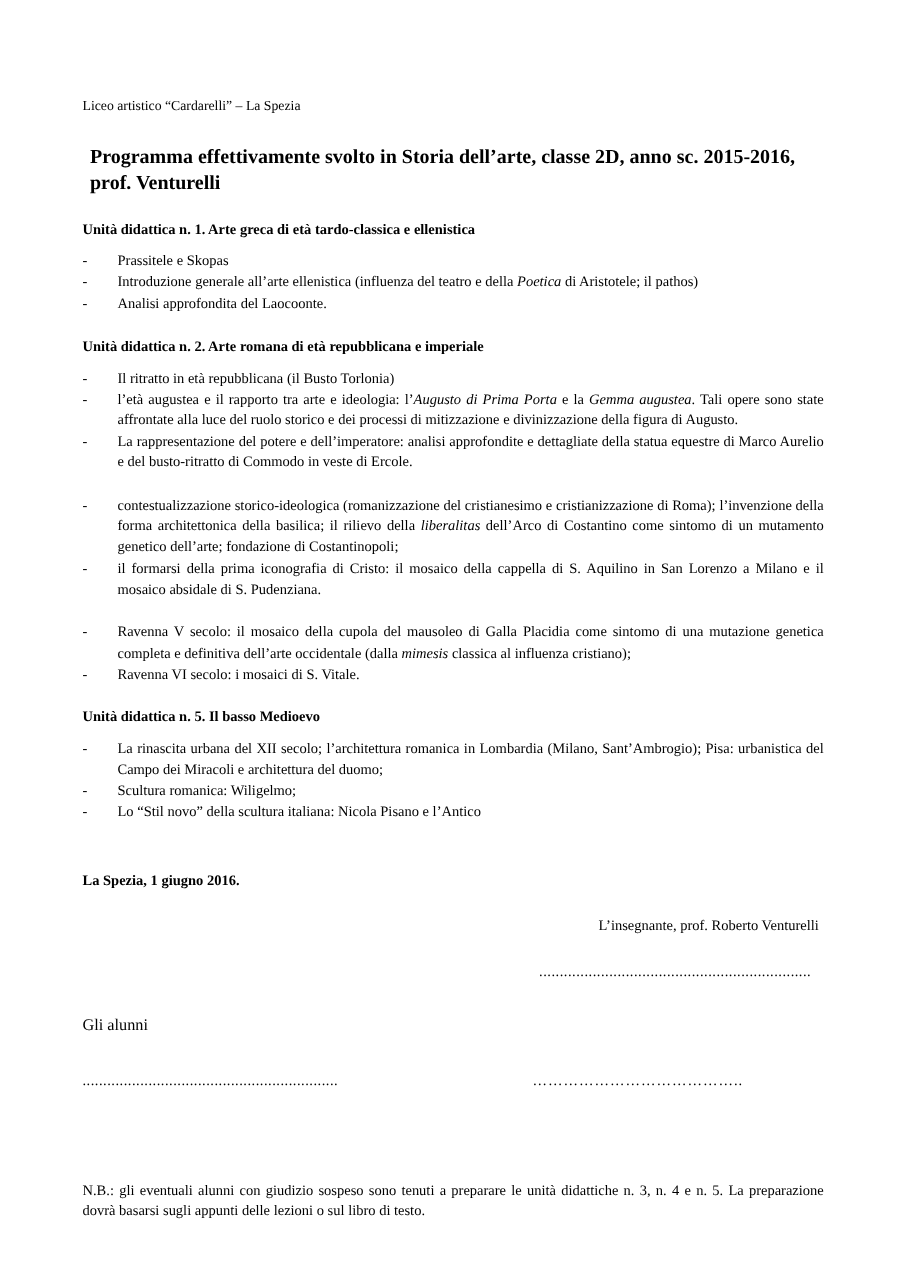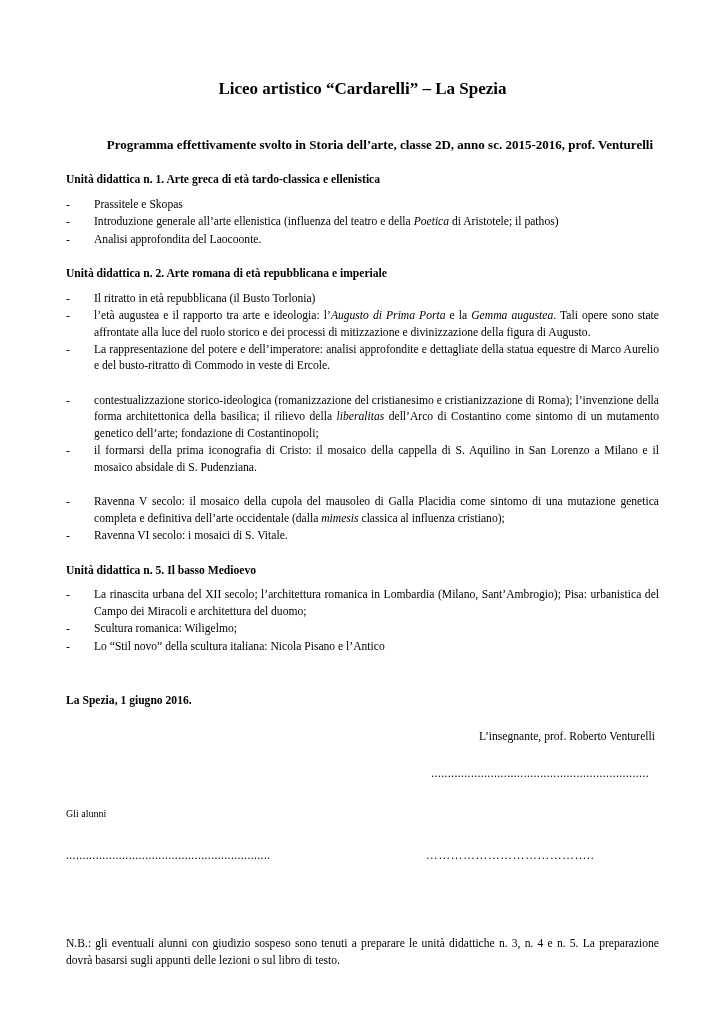"Liceo artistico “Cardarelli” – La" .header-school { font-size: 17px -> 11px; font-weight: bold -> normal; text-align: center -> none }
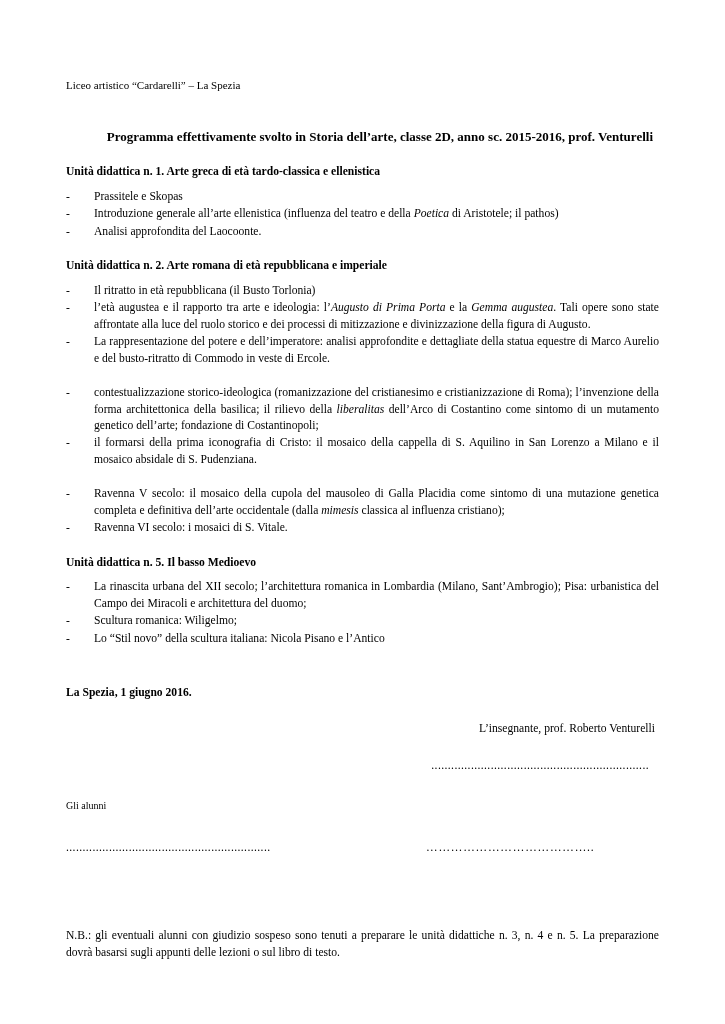"Programma effettivamente svolto in" .header-title { font-size: 13px -> 16px; margin-top: 37px -> 24px; text-align: right -> left }
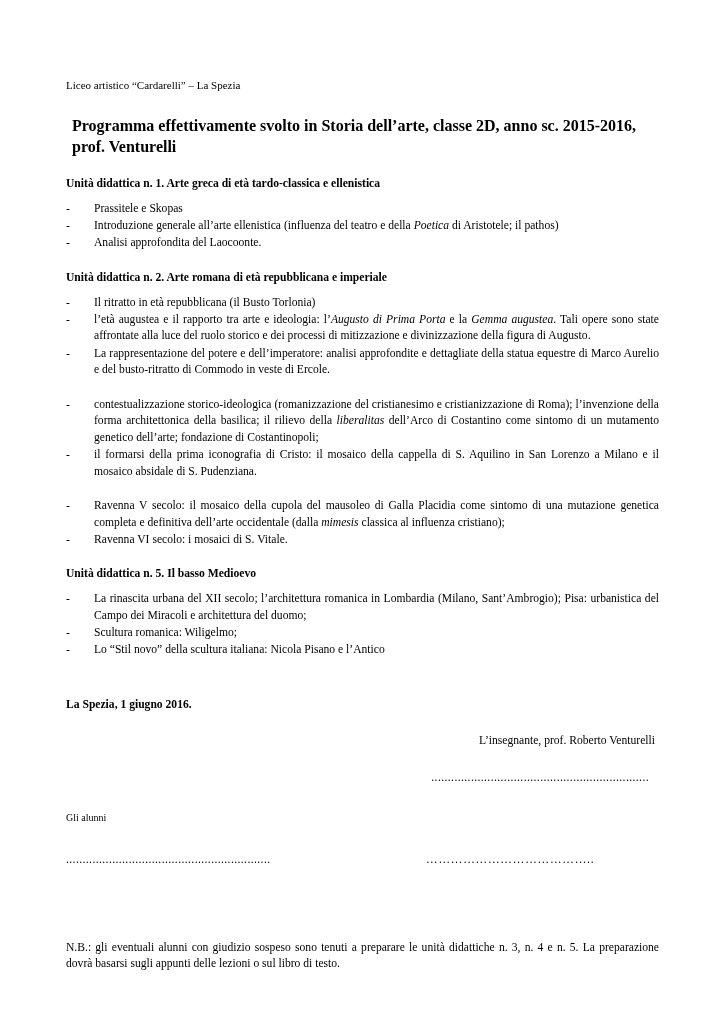"Gli alunni" .students { font-size: 10px -> 13px }
